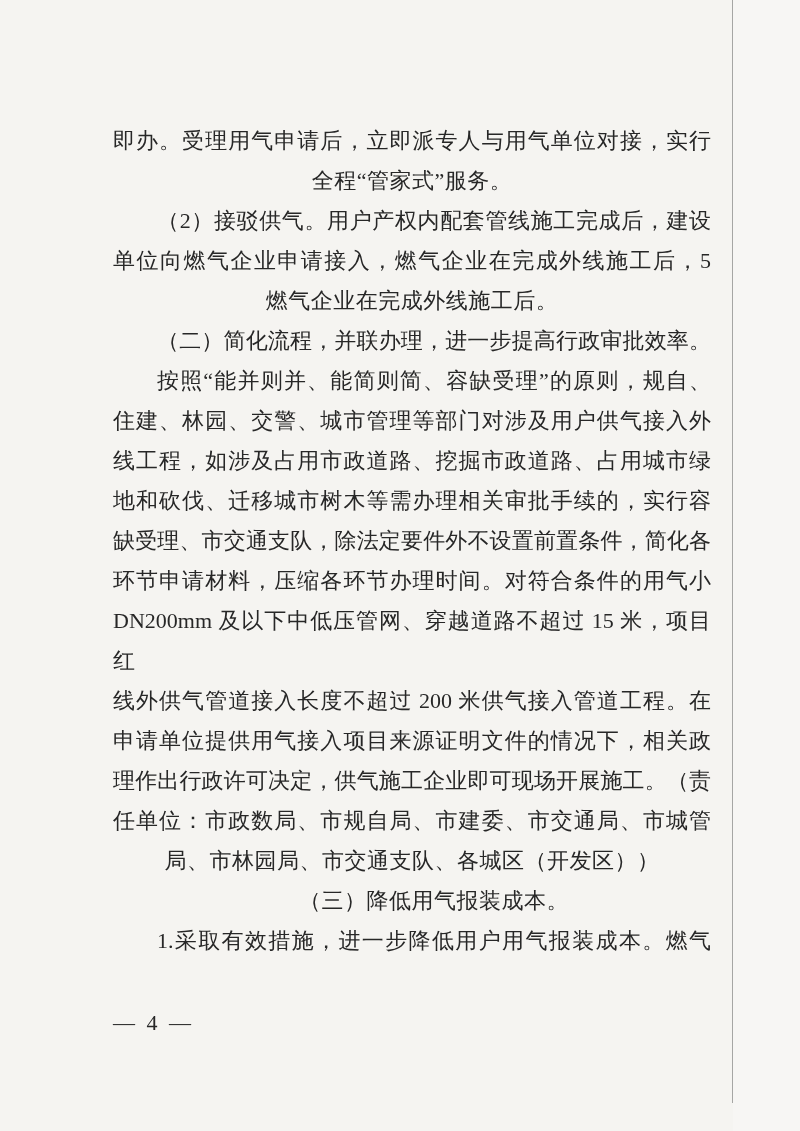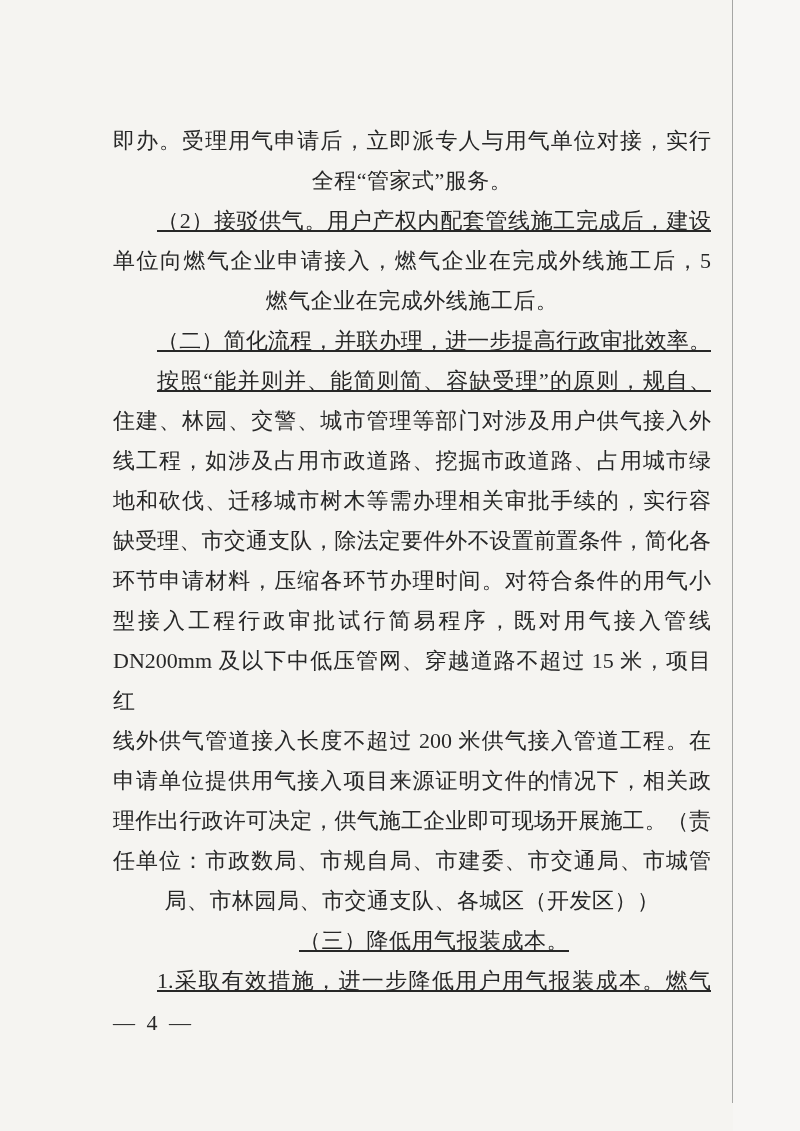"（2）接驳供气。用户产权内配套管线施工完成后，建设" .line.indent { text-decoration: underline -> none }
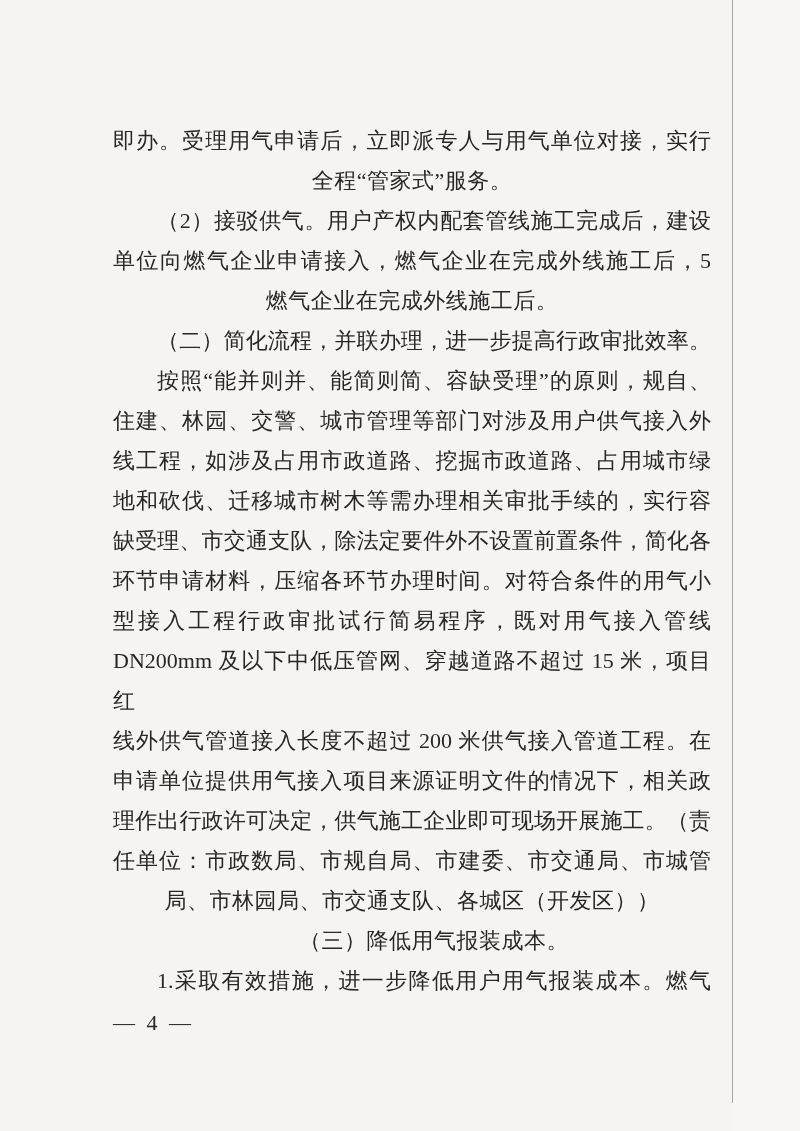"型接入工程行政审批试行简易程序，既对用气接入管线" div.line { html: <div>型接入工程行政审批试行简易程序，既对用气接入管线</div> -> none }
